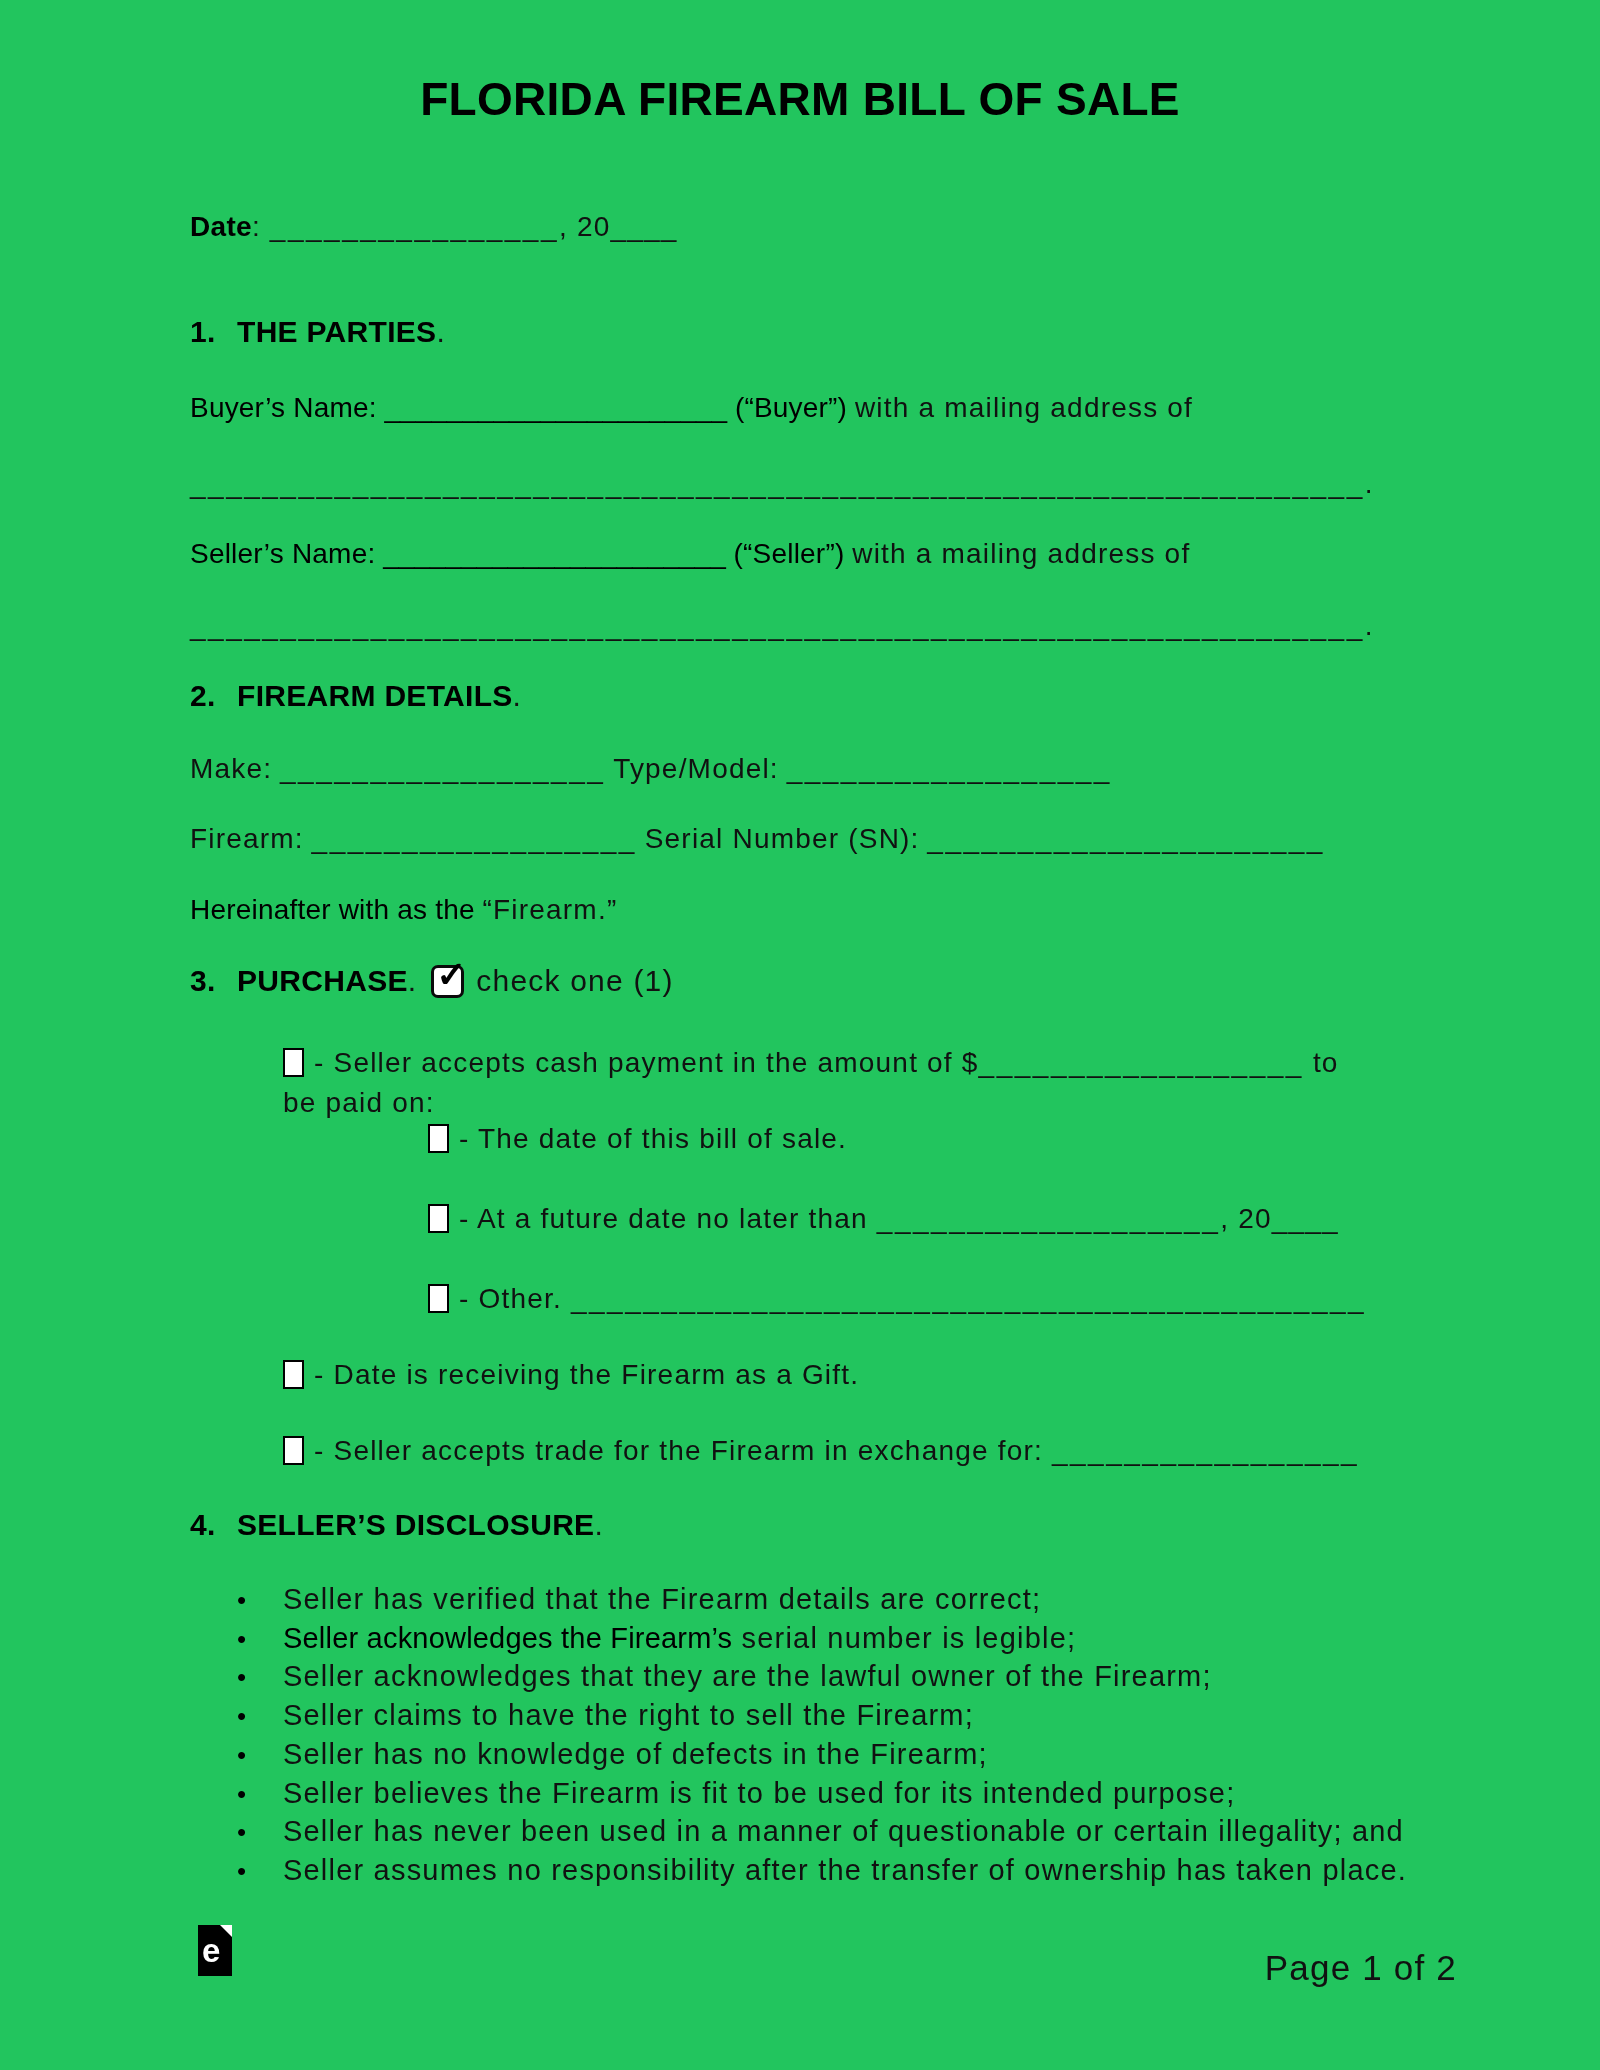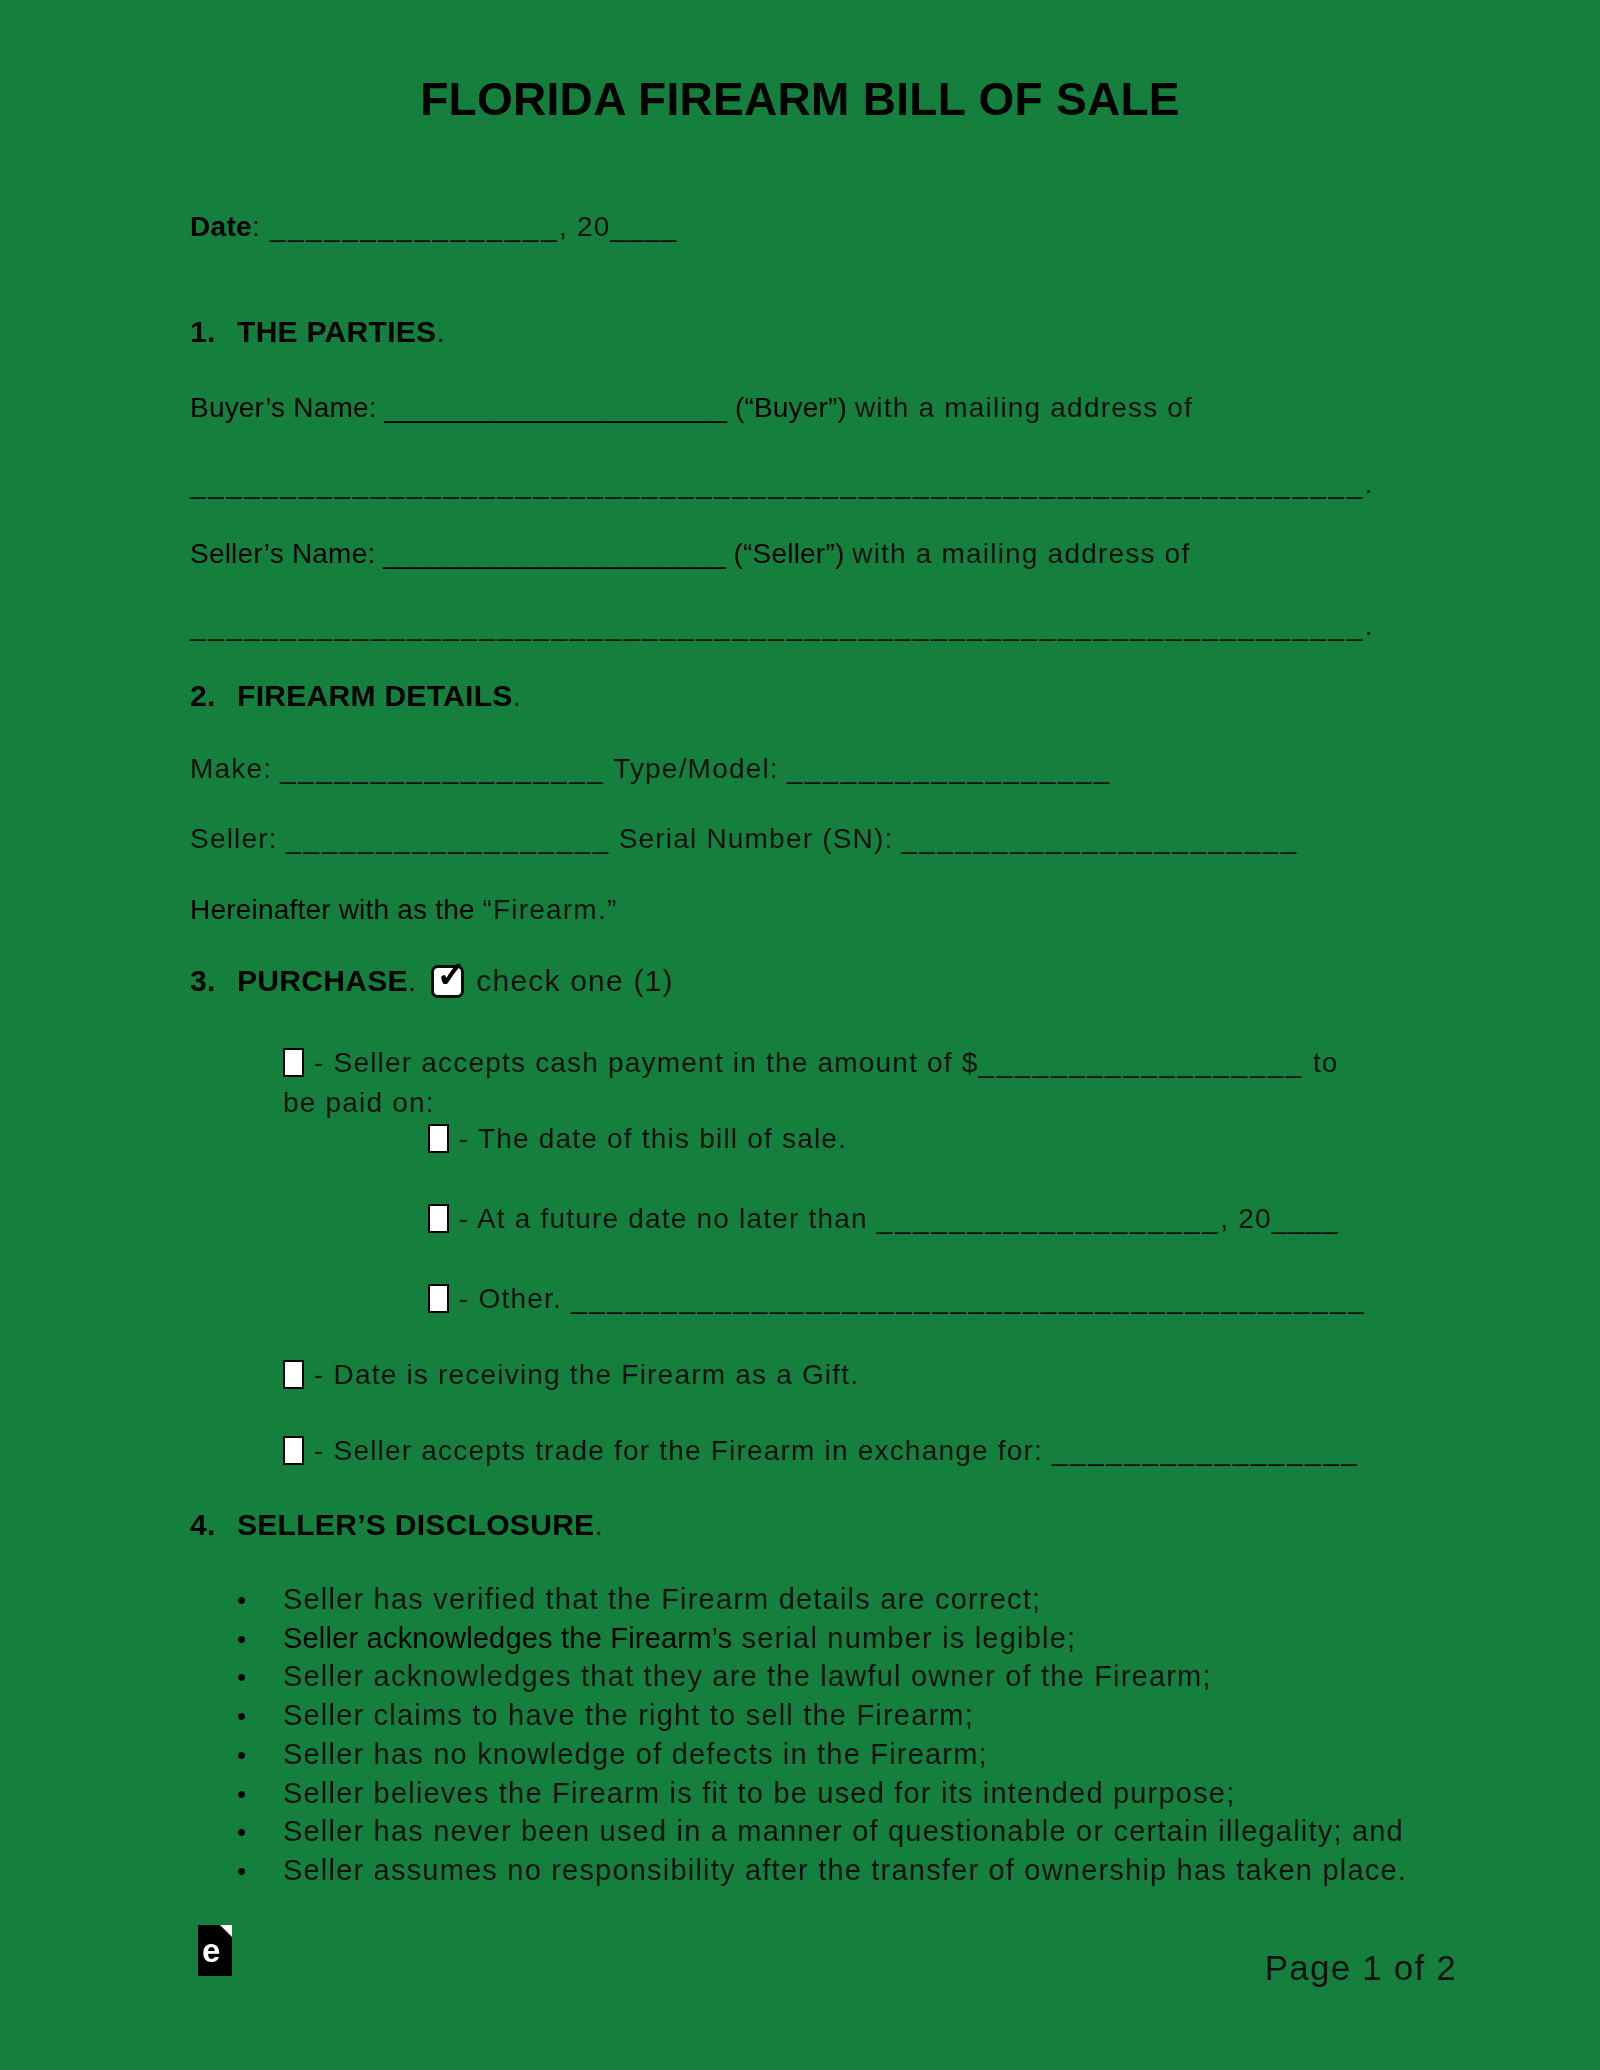"FLORIDA FIREARM BILL OF SALE" .page { background: #15803d -> #22c55e }
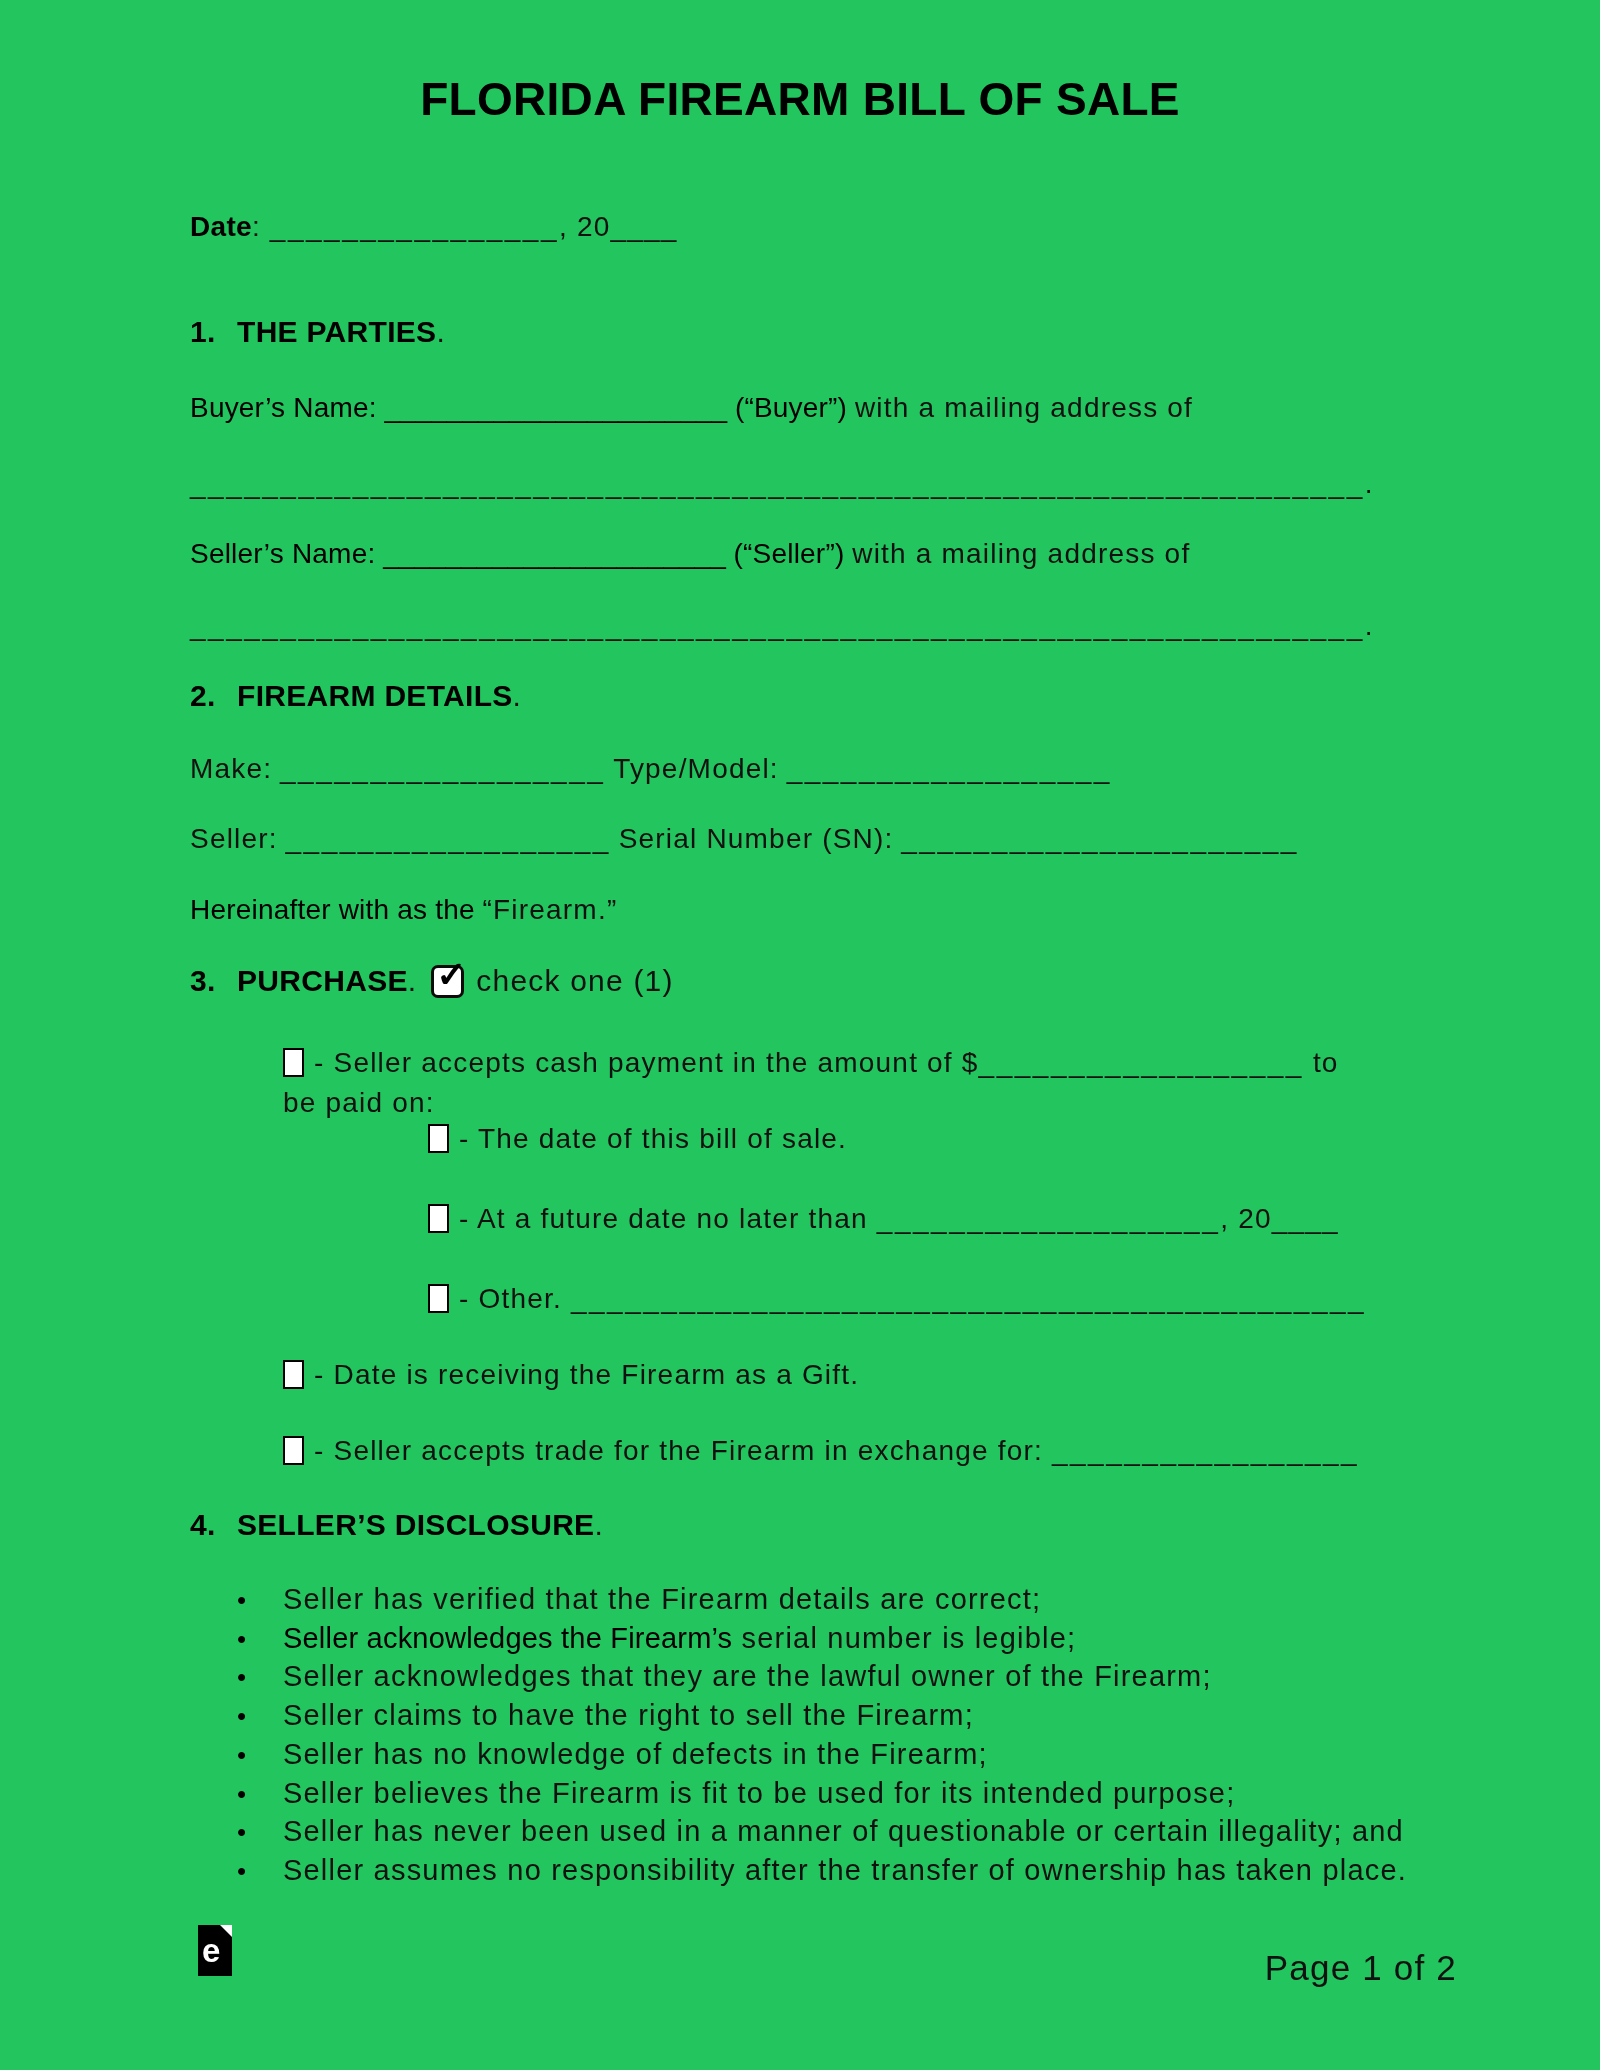"Seller:" span.g { text: Seller -> Firearm }
